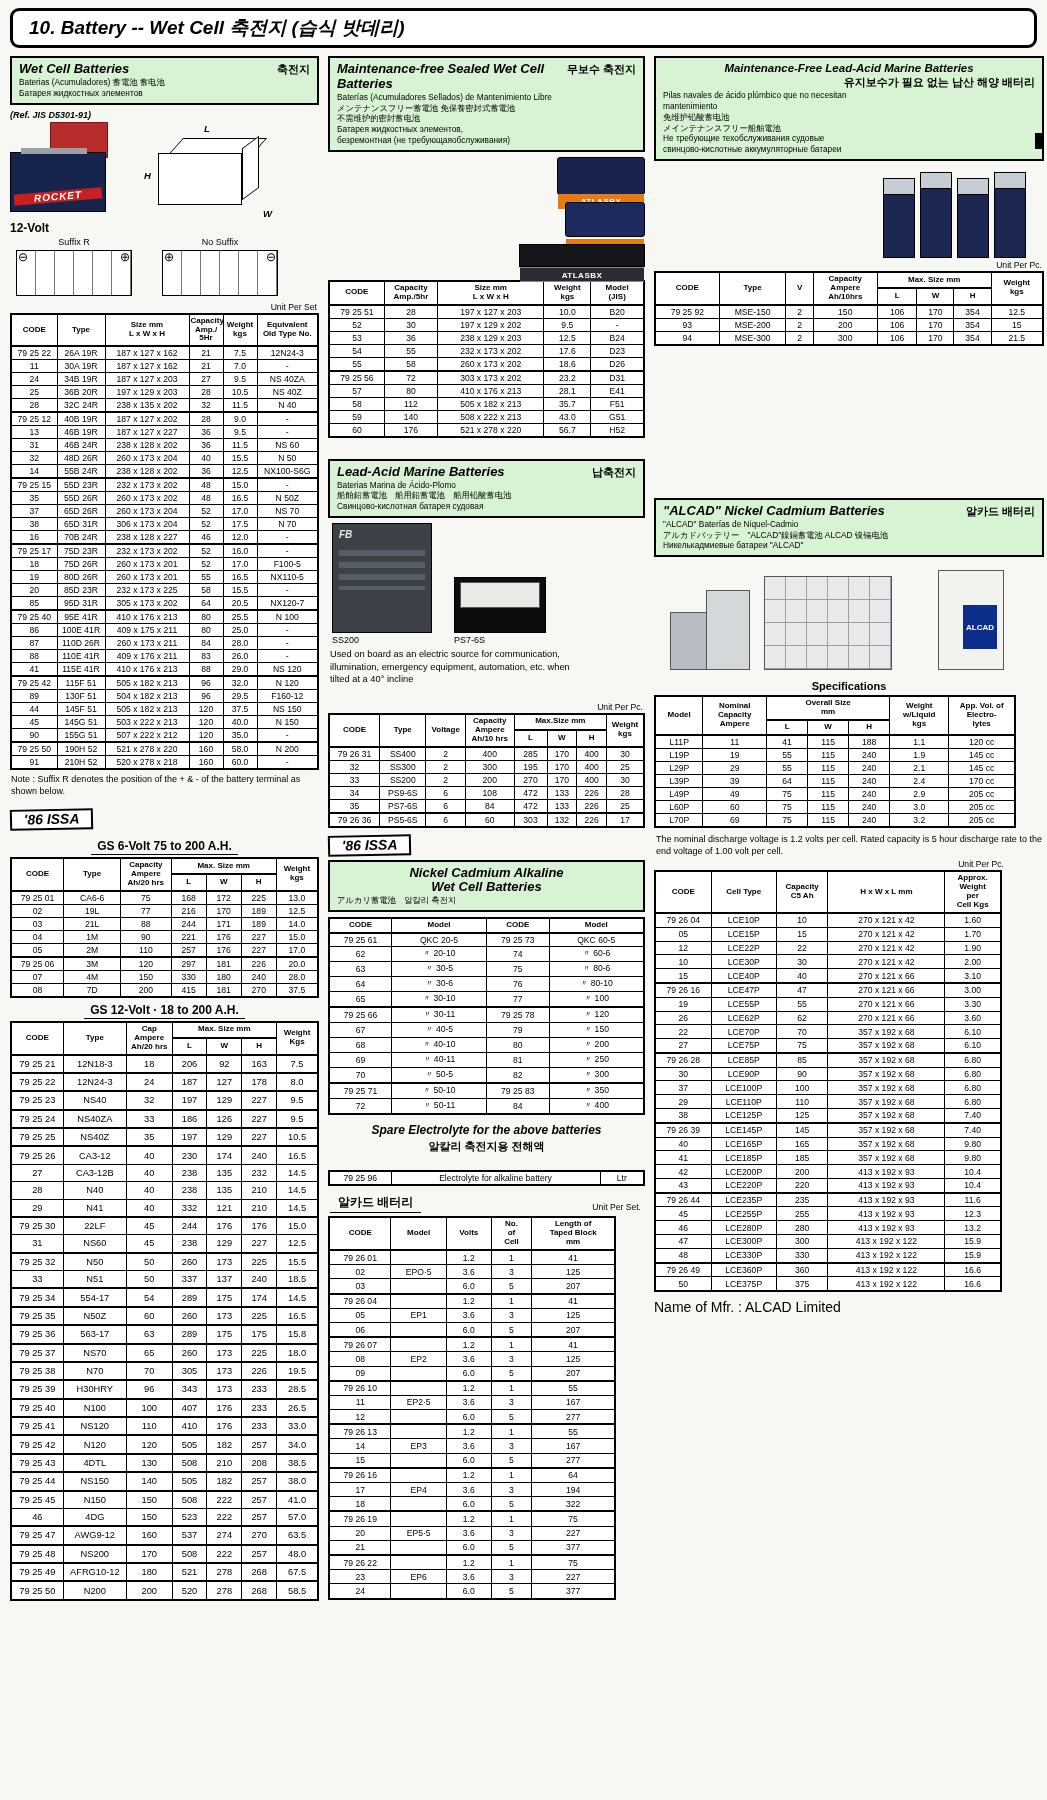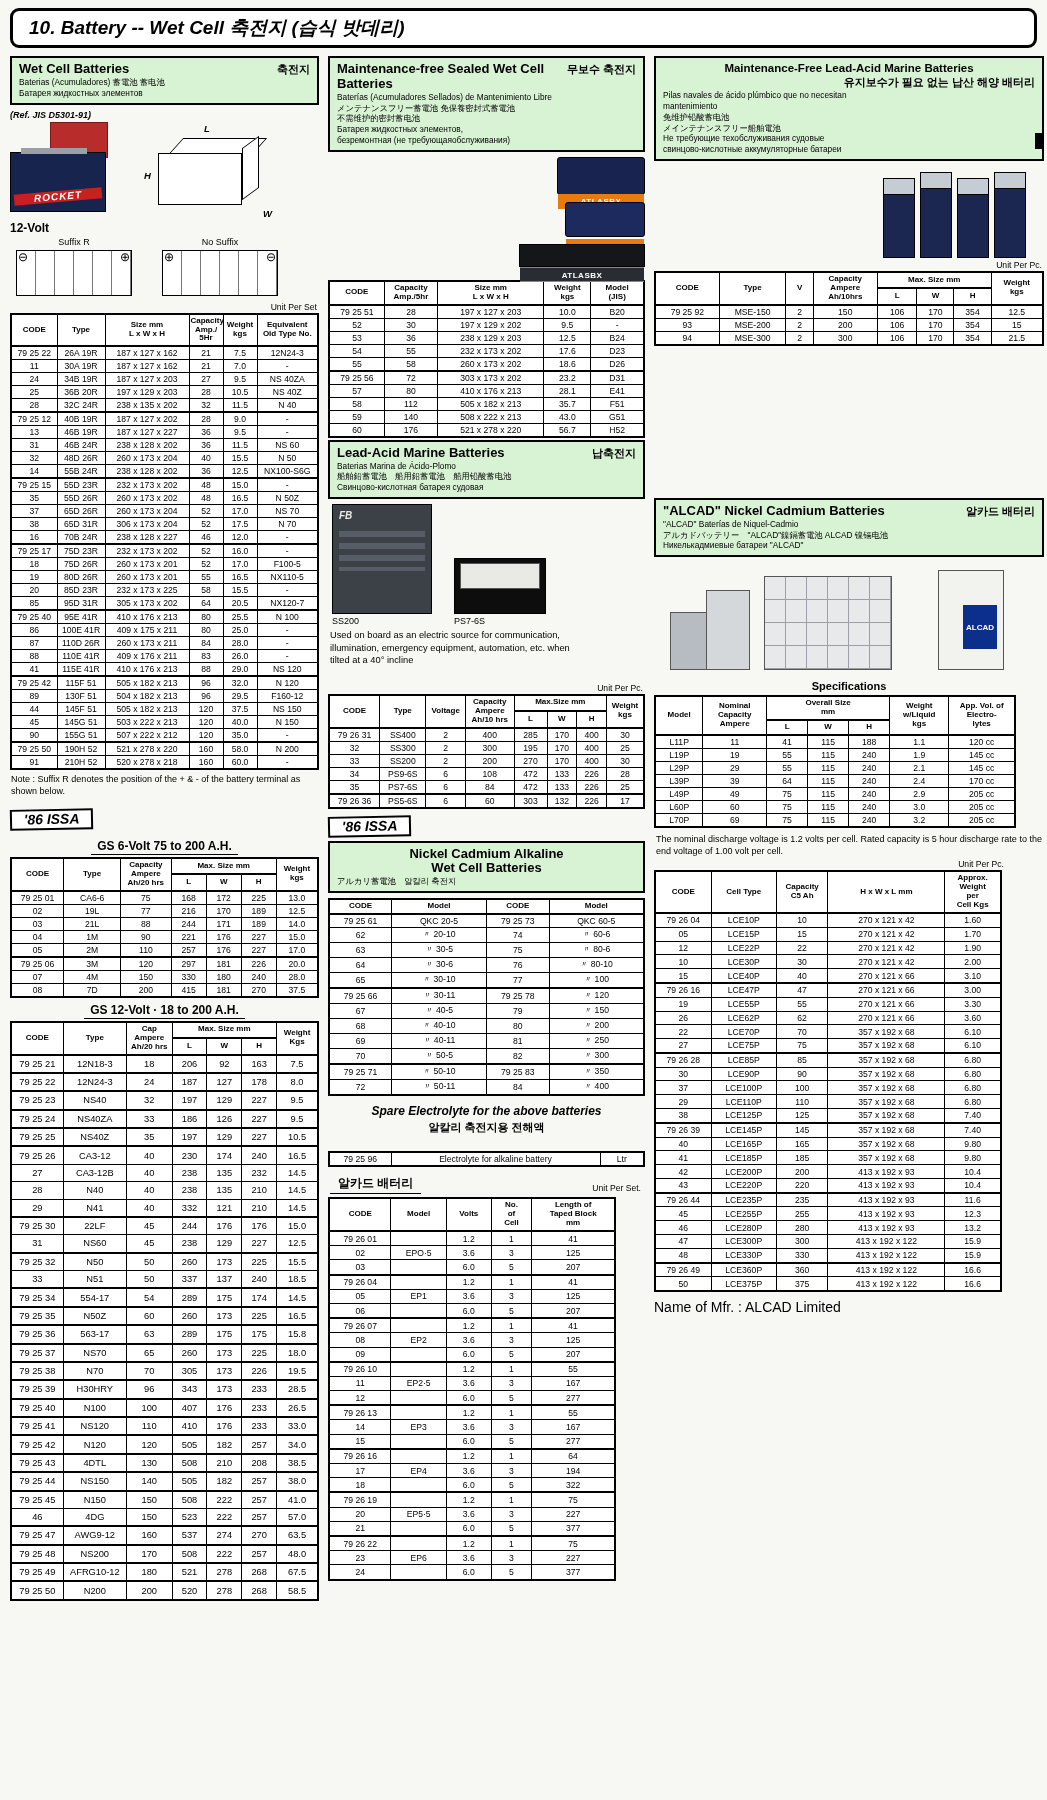"Wet Cell Batteries" .gb-title { font-style: none -> italic }
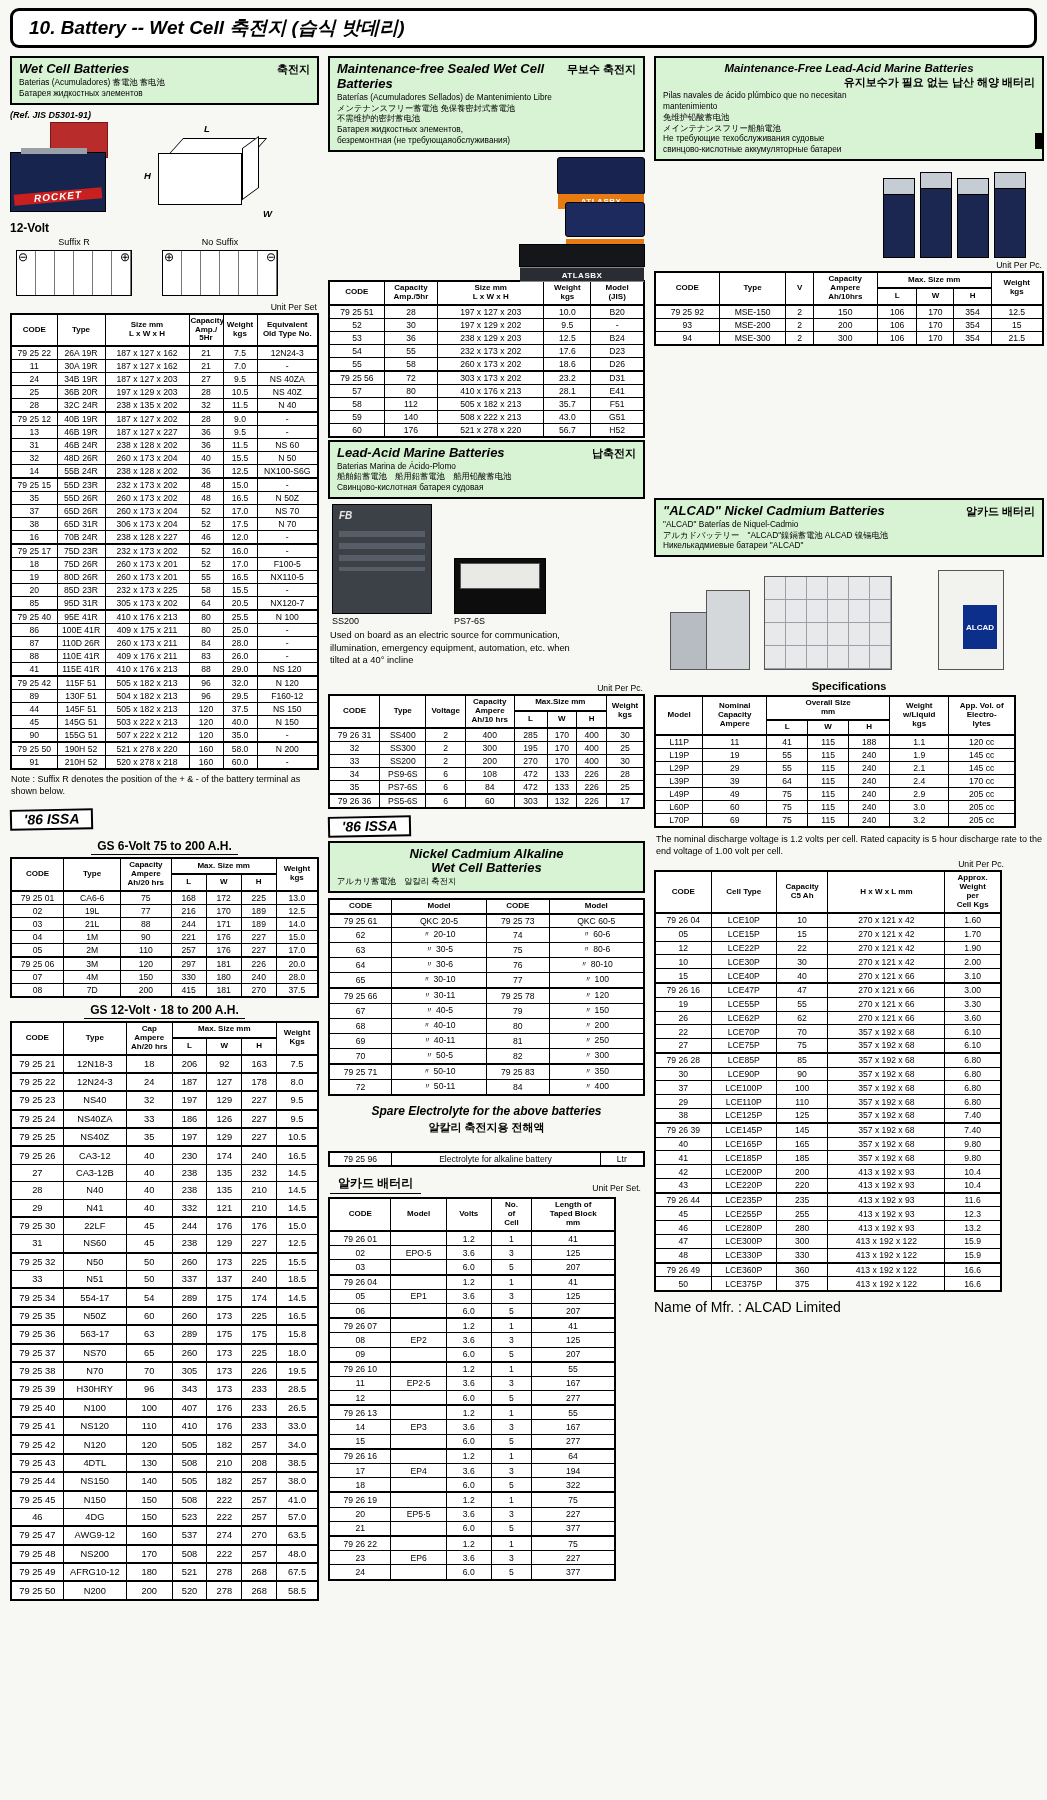"Lead-Acid Marine Batteries" div.greenbox { margin-top: 2px -> 21px }
